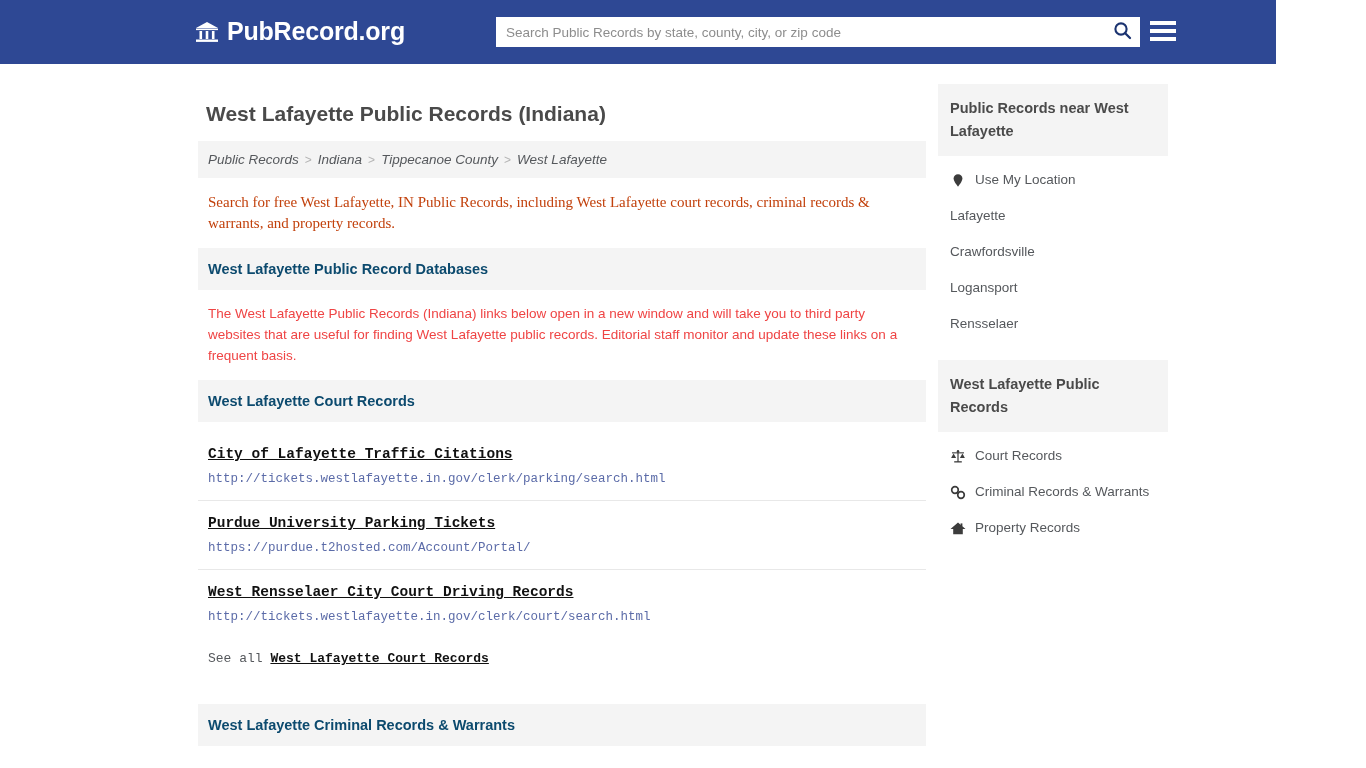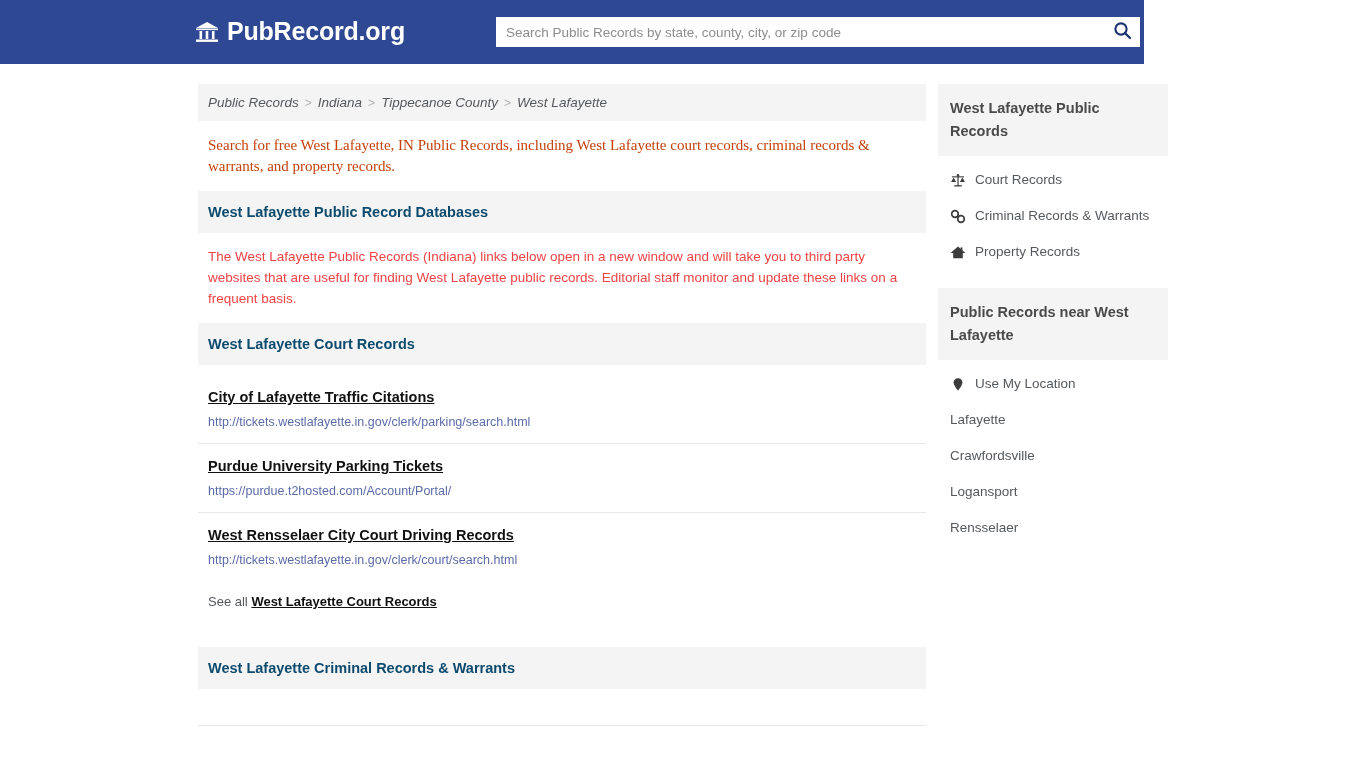"PubRecord.org" .site-header { width: 1144px -> 1276px }
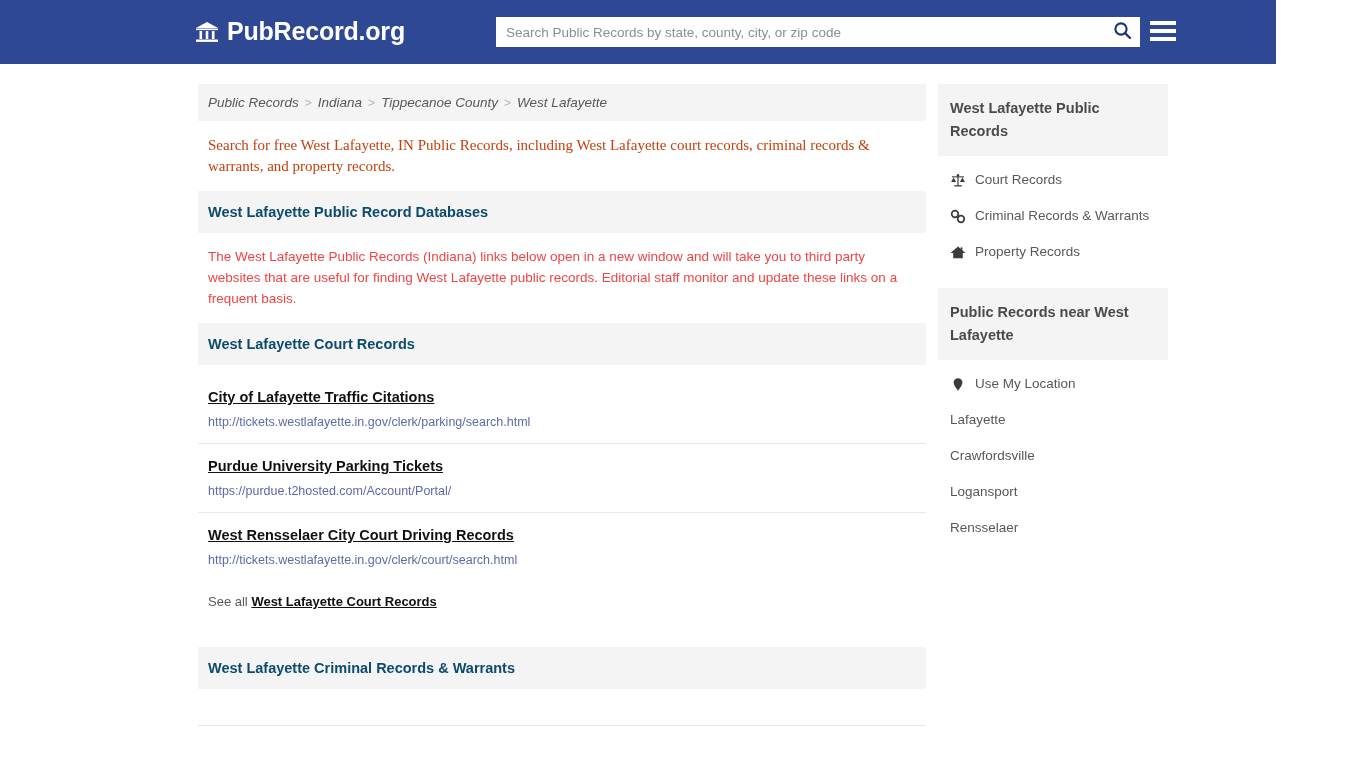"West Lafayette Public Records (Indiana)" h1.page-title { html: none -> <h1>West Lafayette Public Records (Indiana)</h1> }
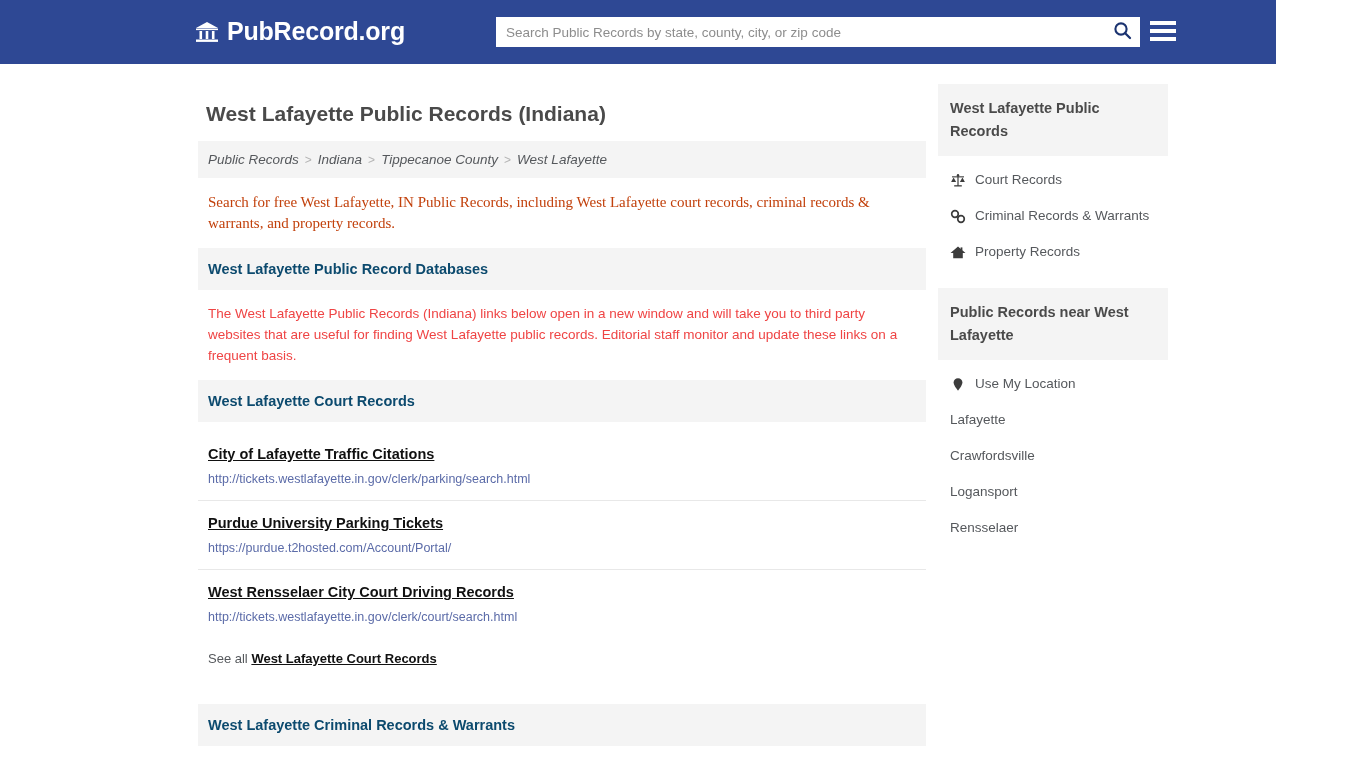"West Lafayette Public Records" div.side-panel { order: before "Public Records near West Lafayette" -> after "Public Records near West Lafayette" }
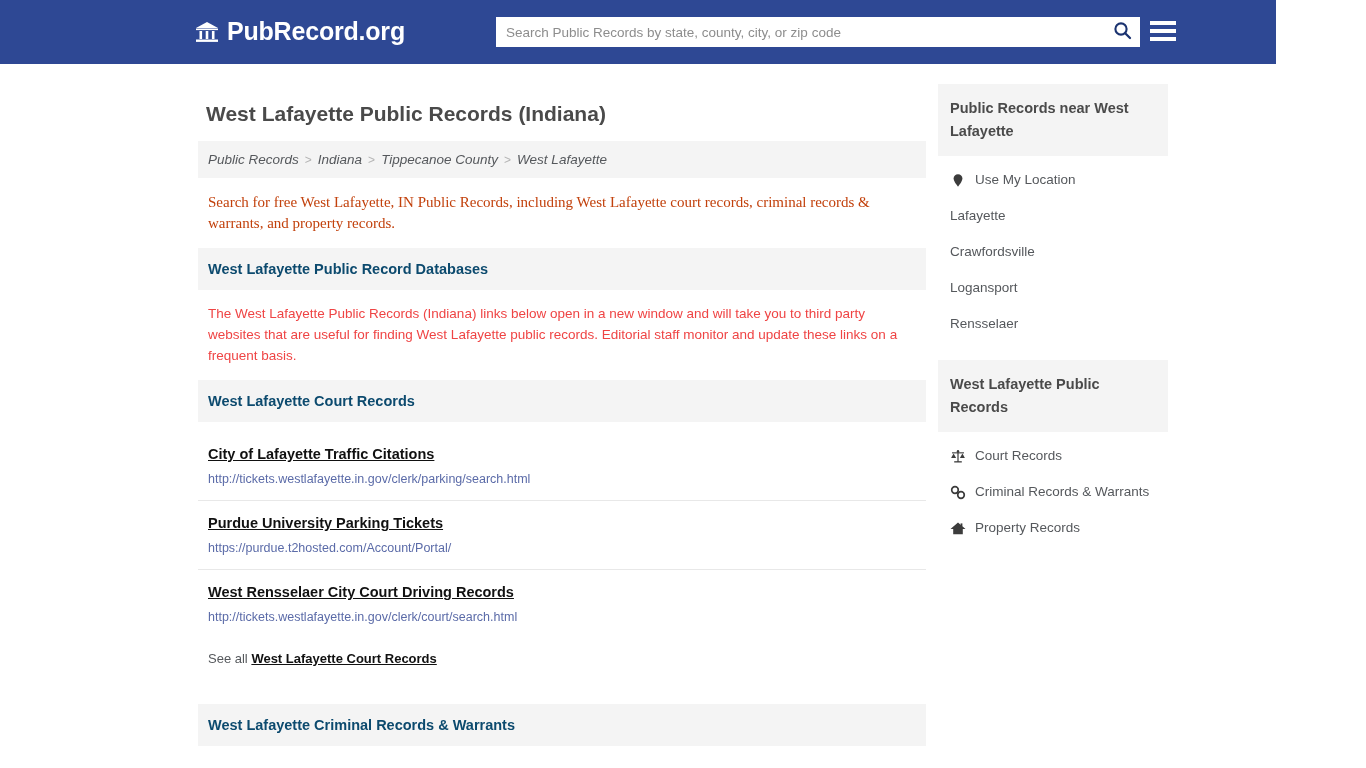"City of Lafayette Traffic Citations" .link-list { font-family: none -> Liberation Mono, monospace }
